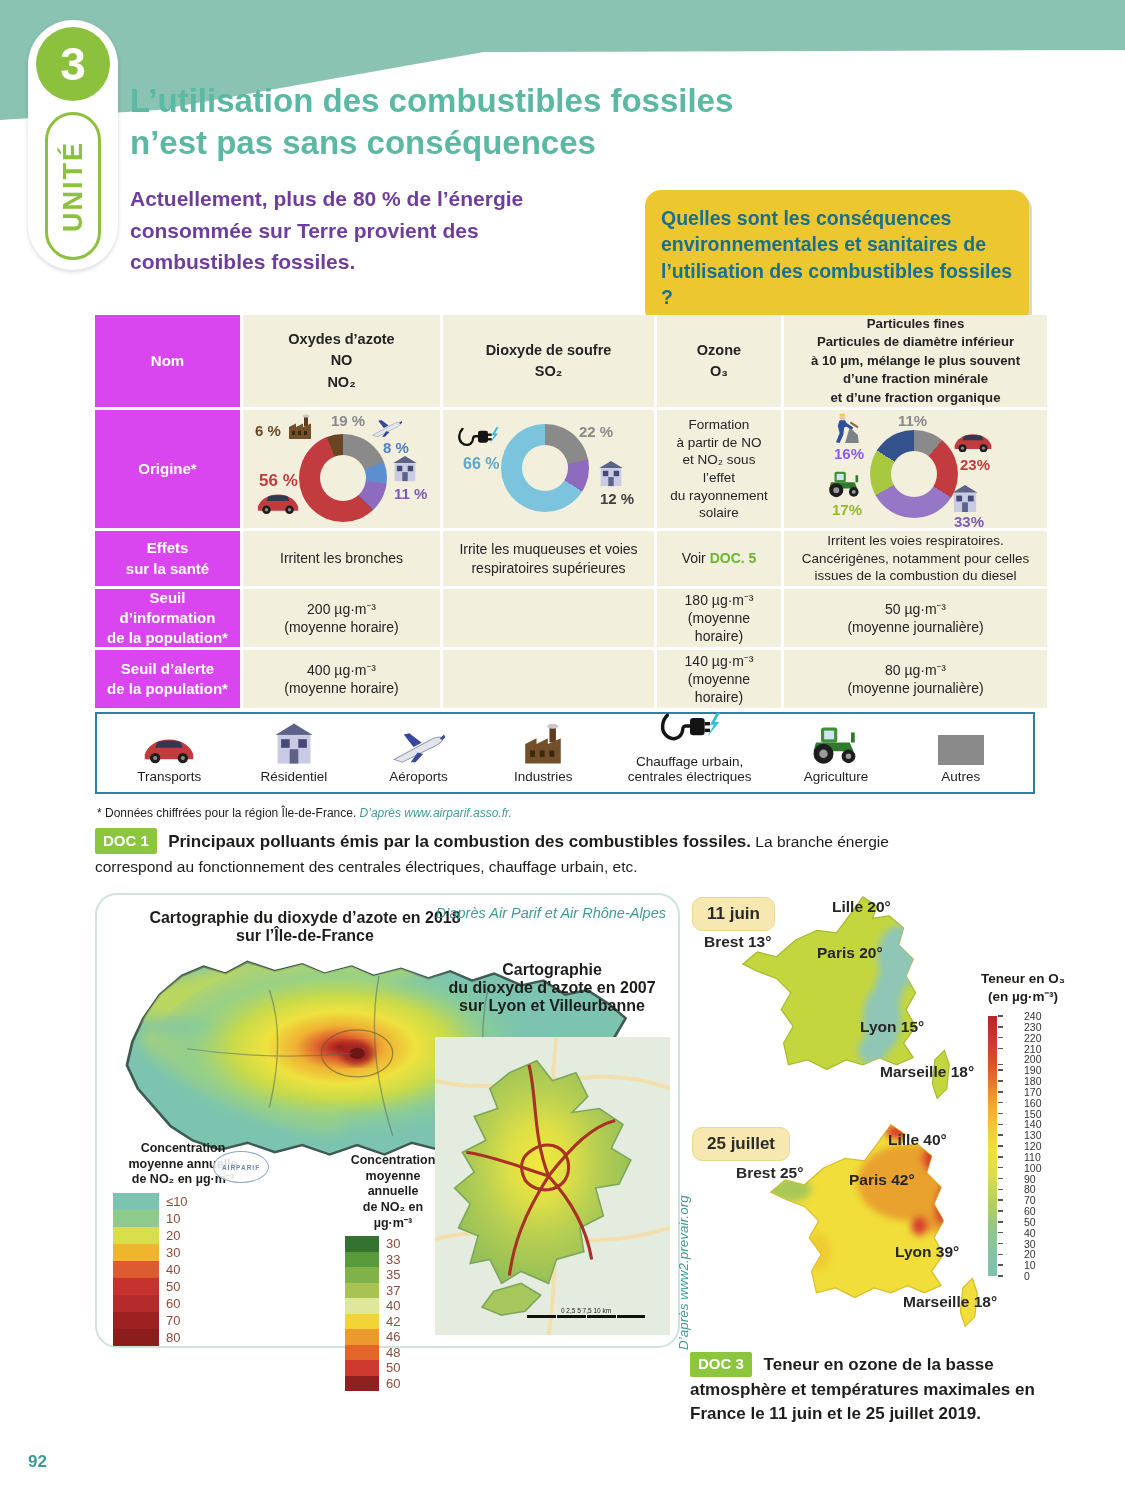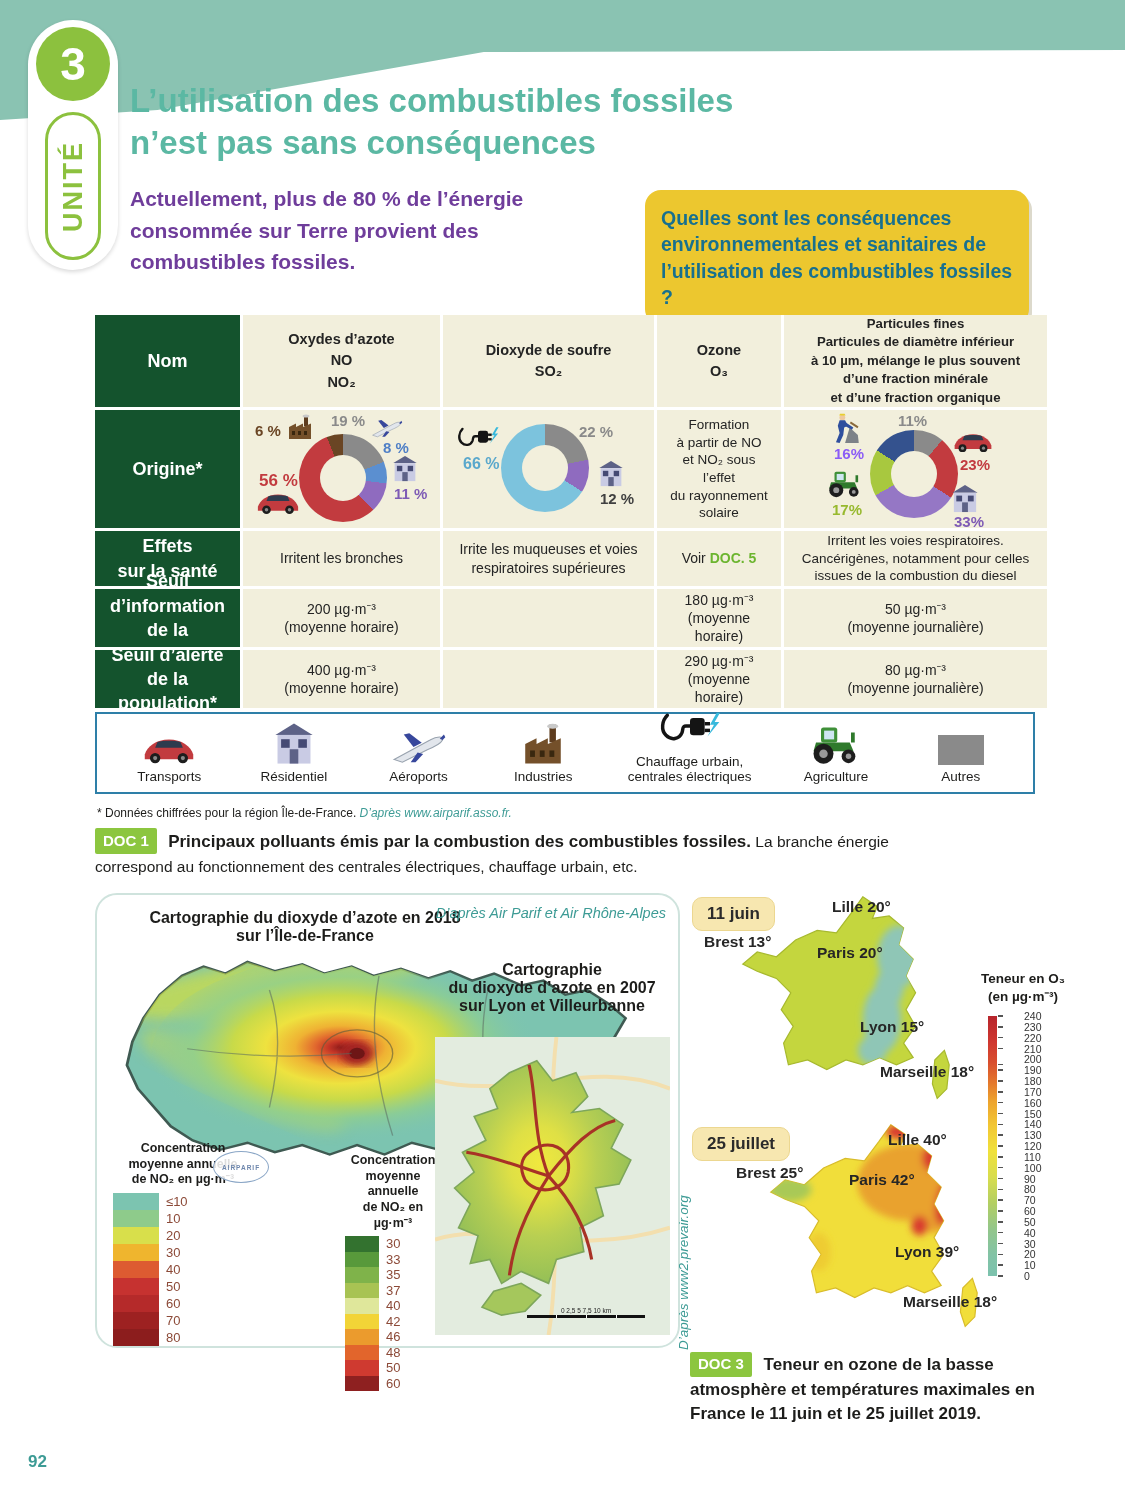"Nom" .cell.blue { background: #14532d -> #d946ef; font-size: 18px -> 15px }
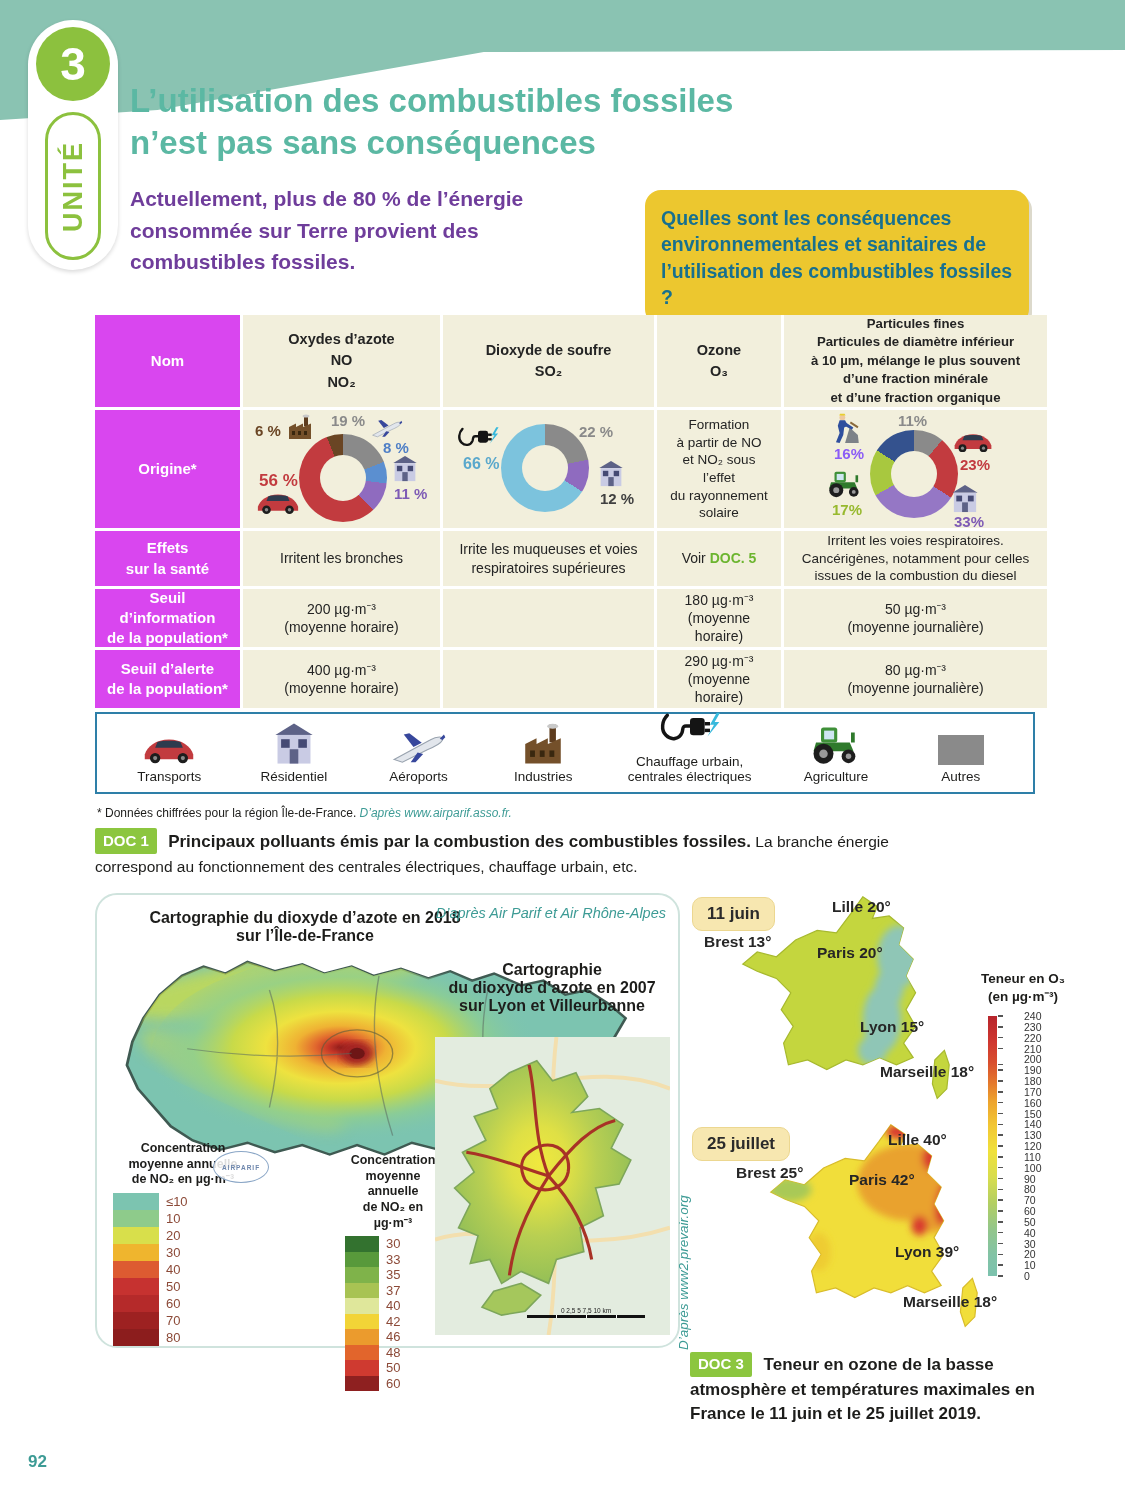"290 µg·m⁻³" div.cell { text: 290 -> 140 }
